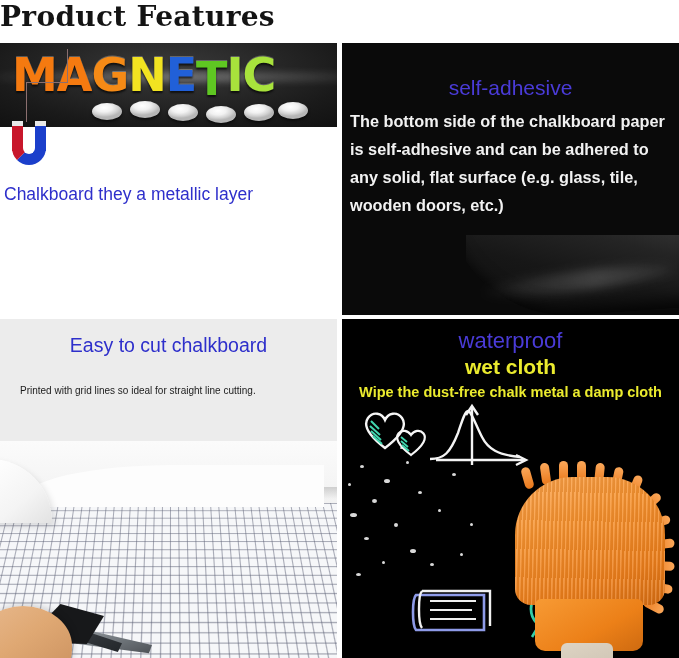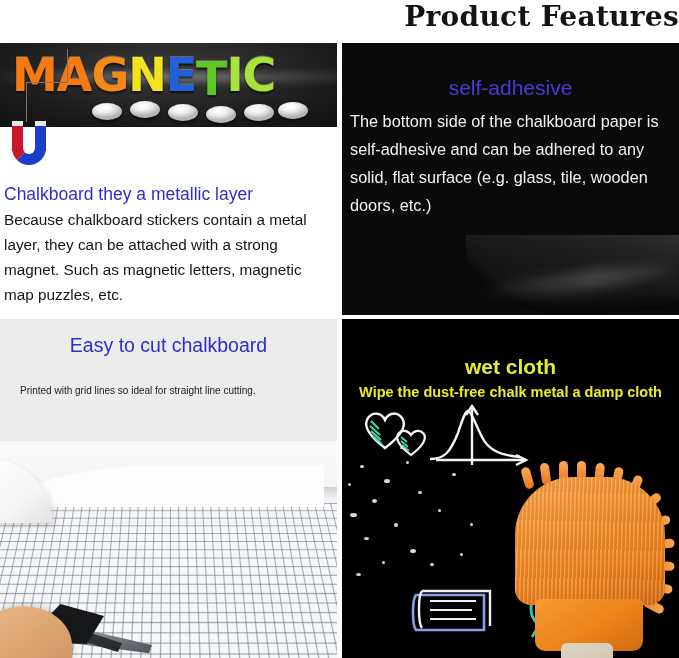"Product Features" .title { text-align: right -> left }
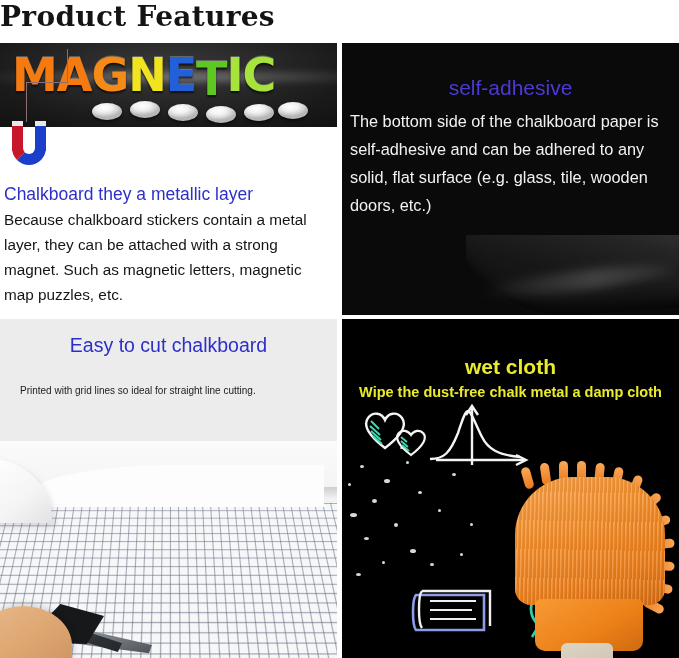"The bottom side of the" .tr-body { font-weight: normal -> bold }
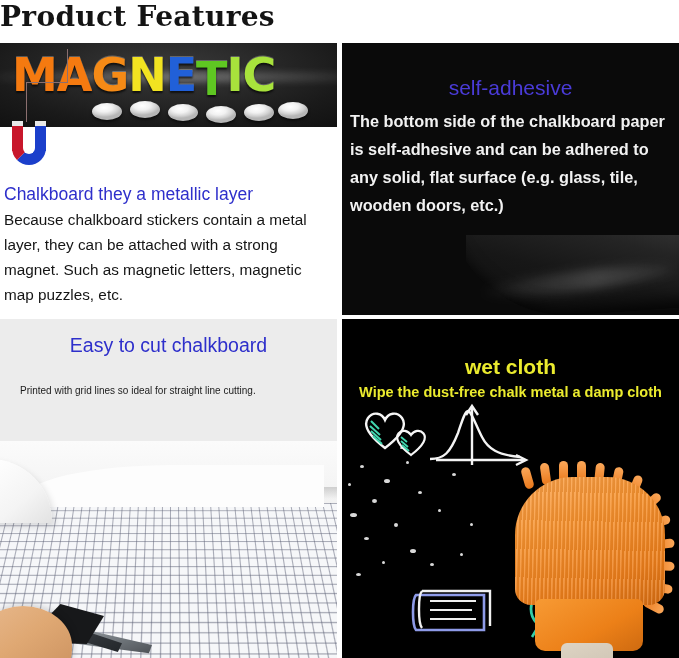"Because chalkboard stickers contain a" div.tl-body { html: <div>Because chalkboard stickers contain a metal layer, they can be attached with a strong magnet. Such as magnetic letters, magnetic map puzzles, etc.</div> -> none }
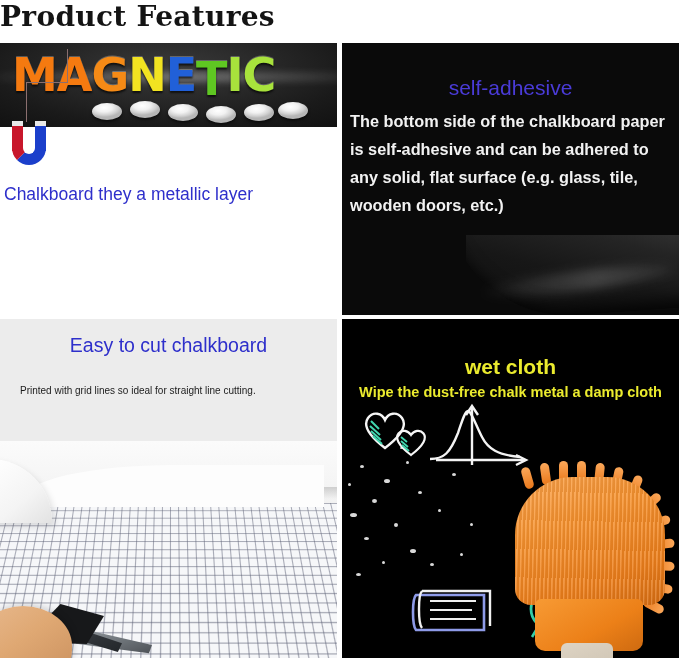"waterproof" div.br-head1 { html: none -> <div>waterproof</div> }
